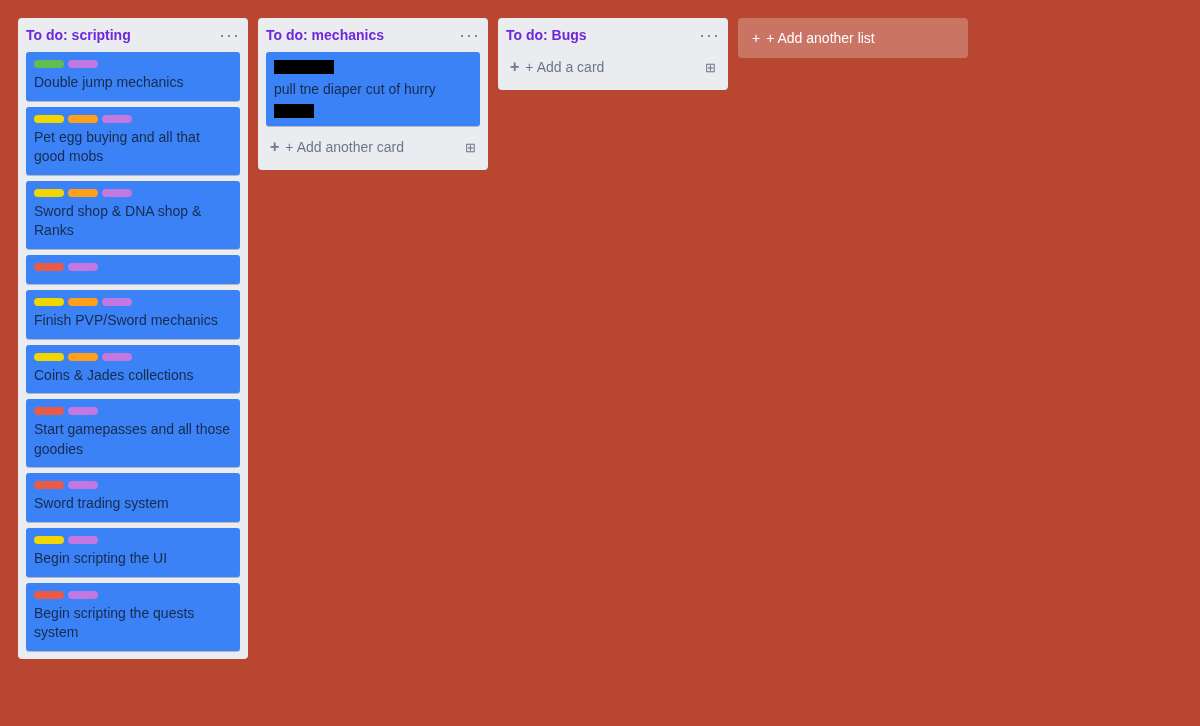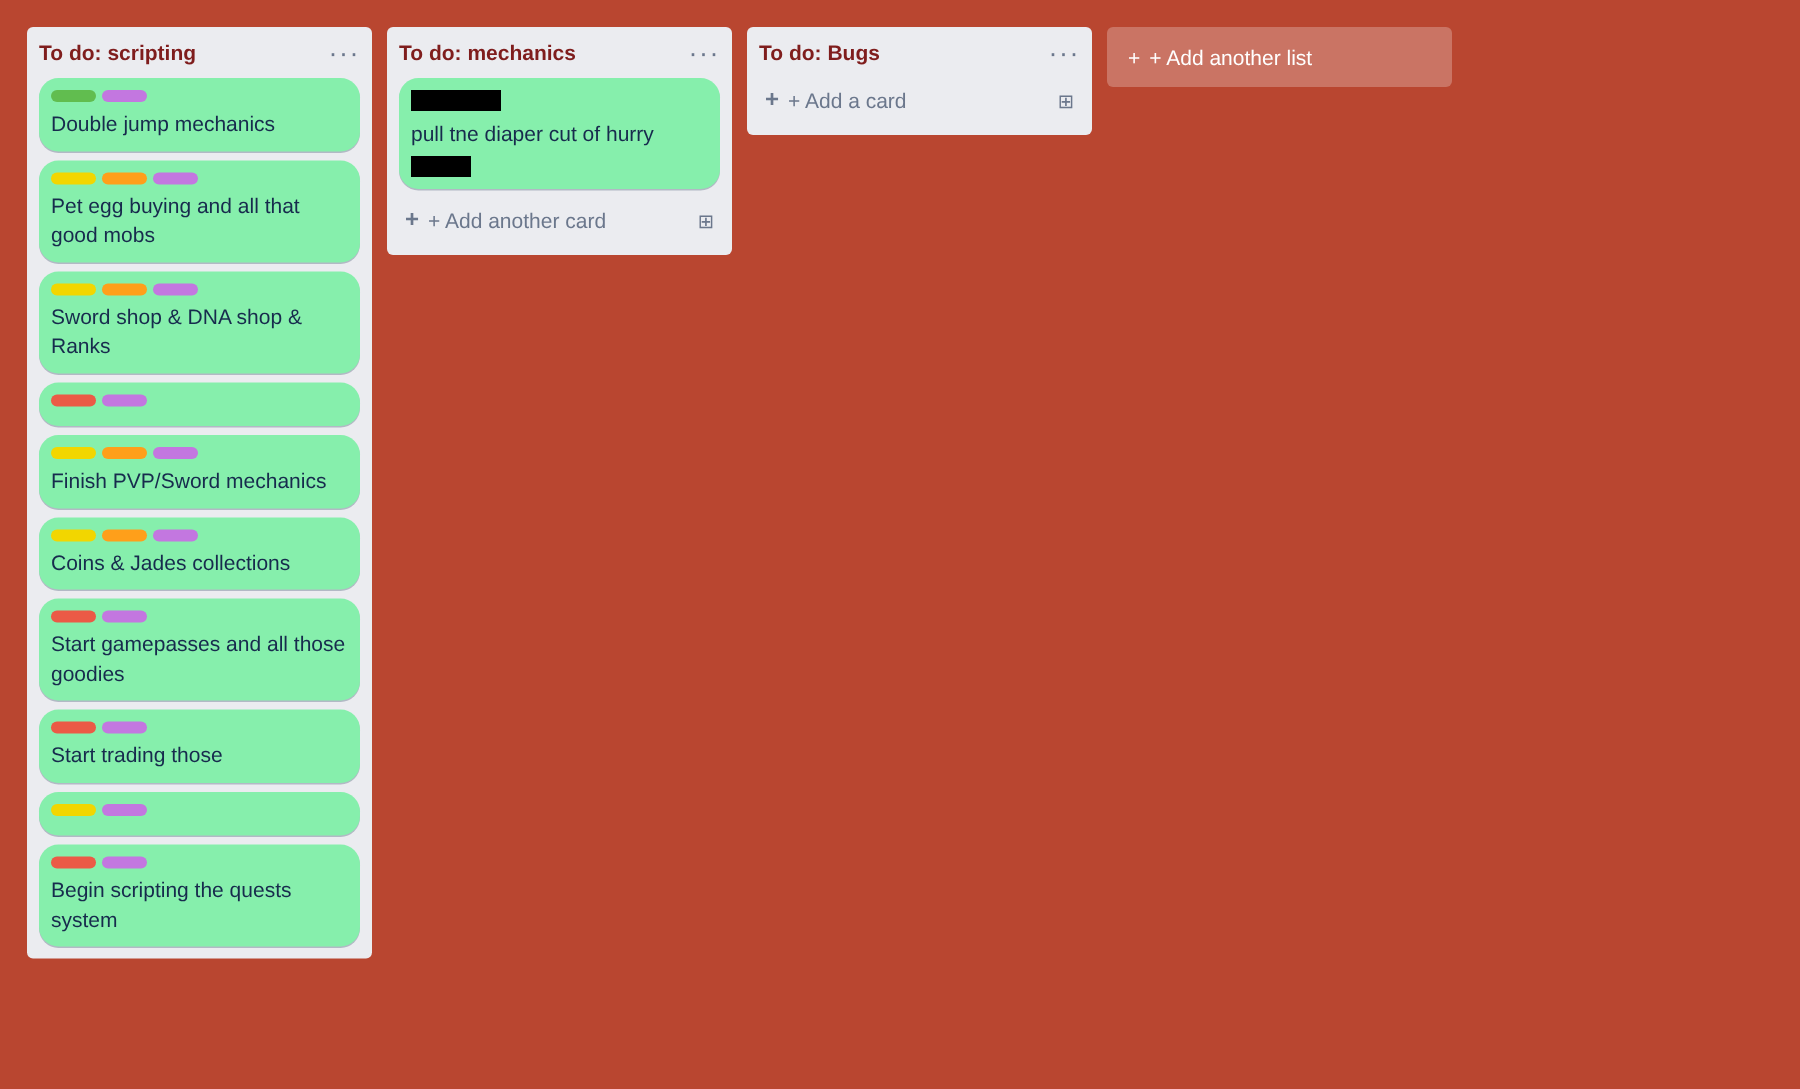"To do: scripting" .list-title { color: #7f1d1d -> #6d28d9 }
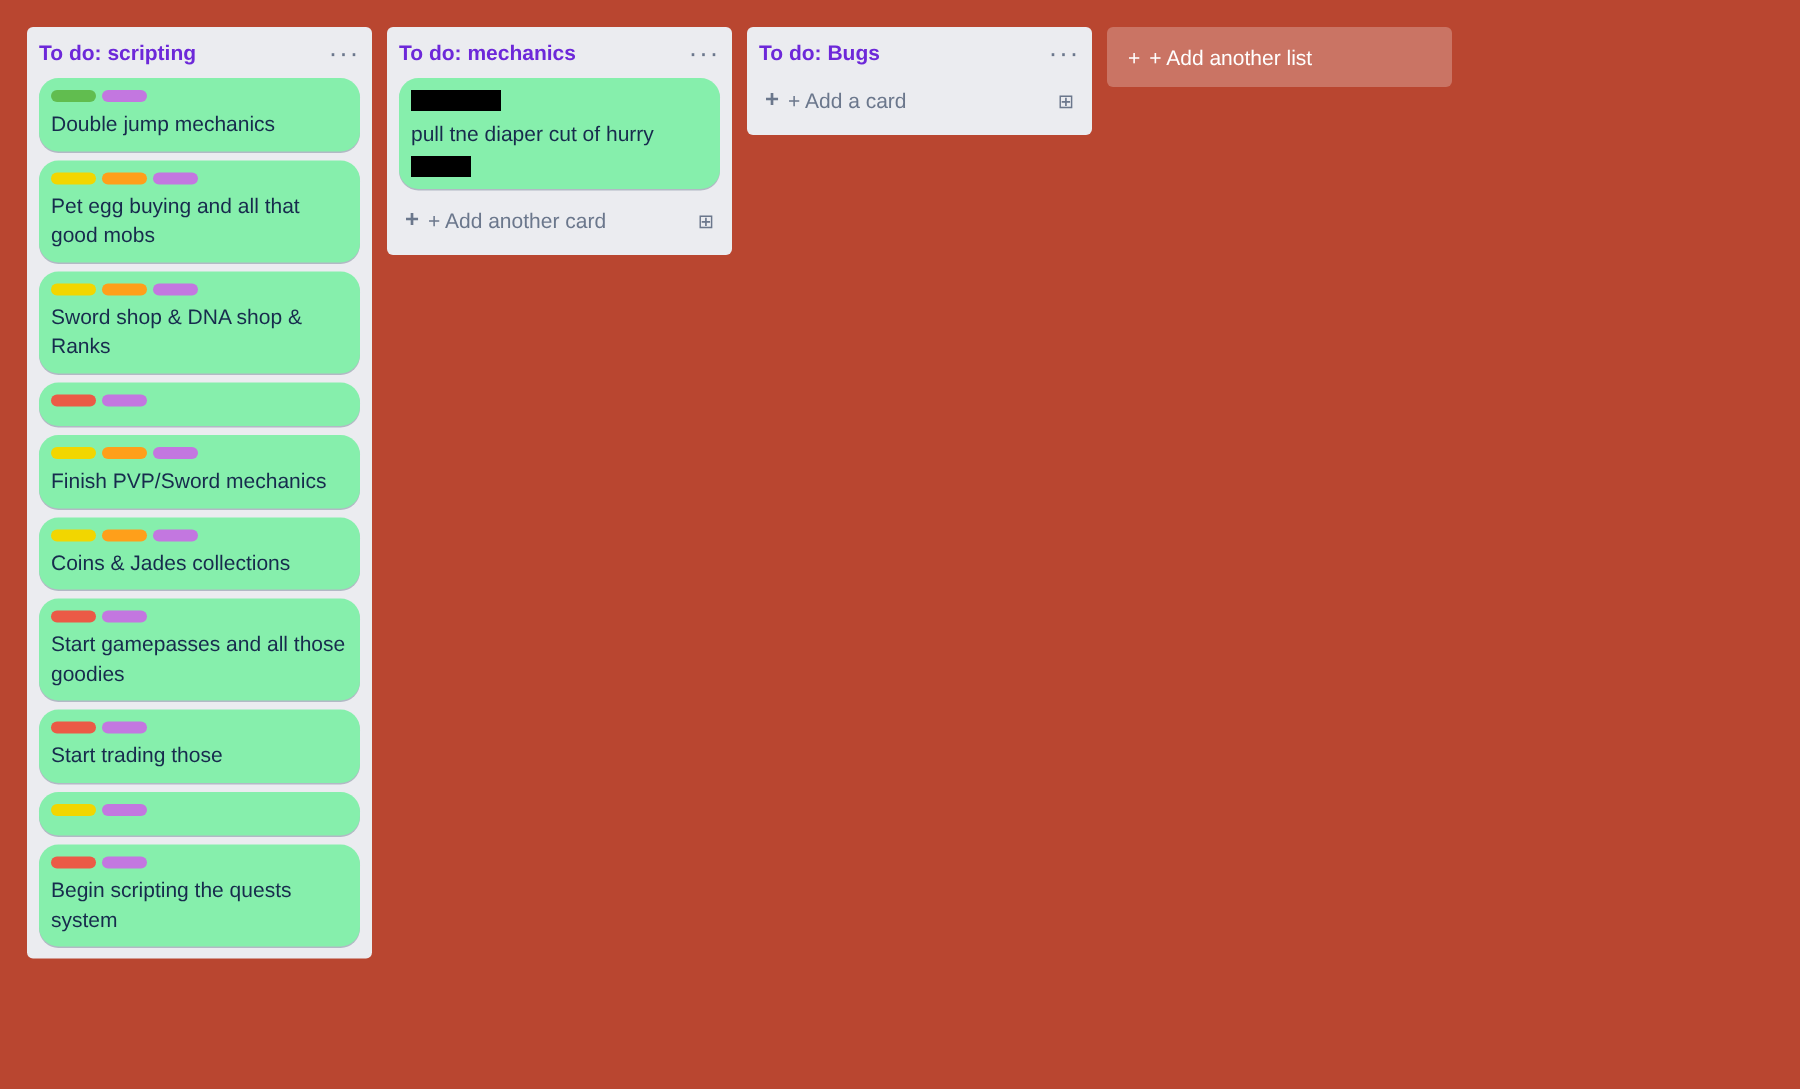"Double jump mechanics" .card { background: #86efac -> #3b82f6; border-radius: 13px -> 3px }
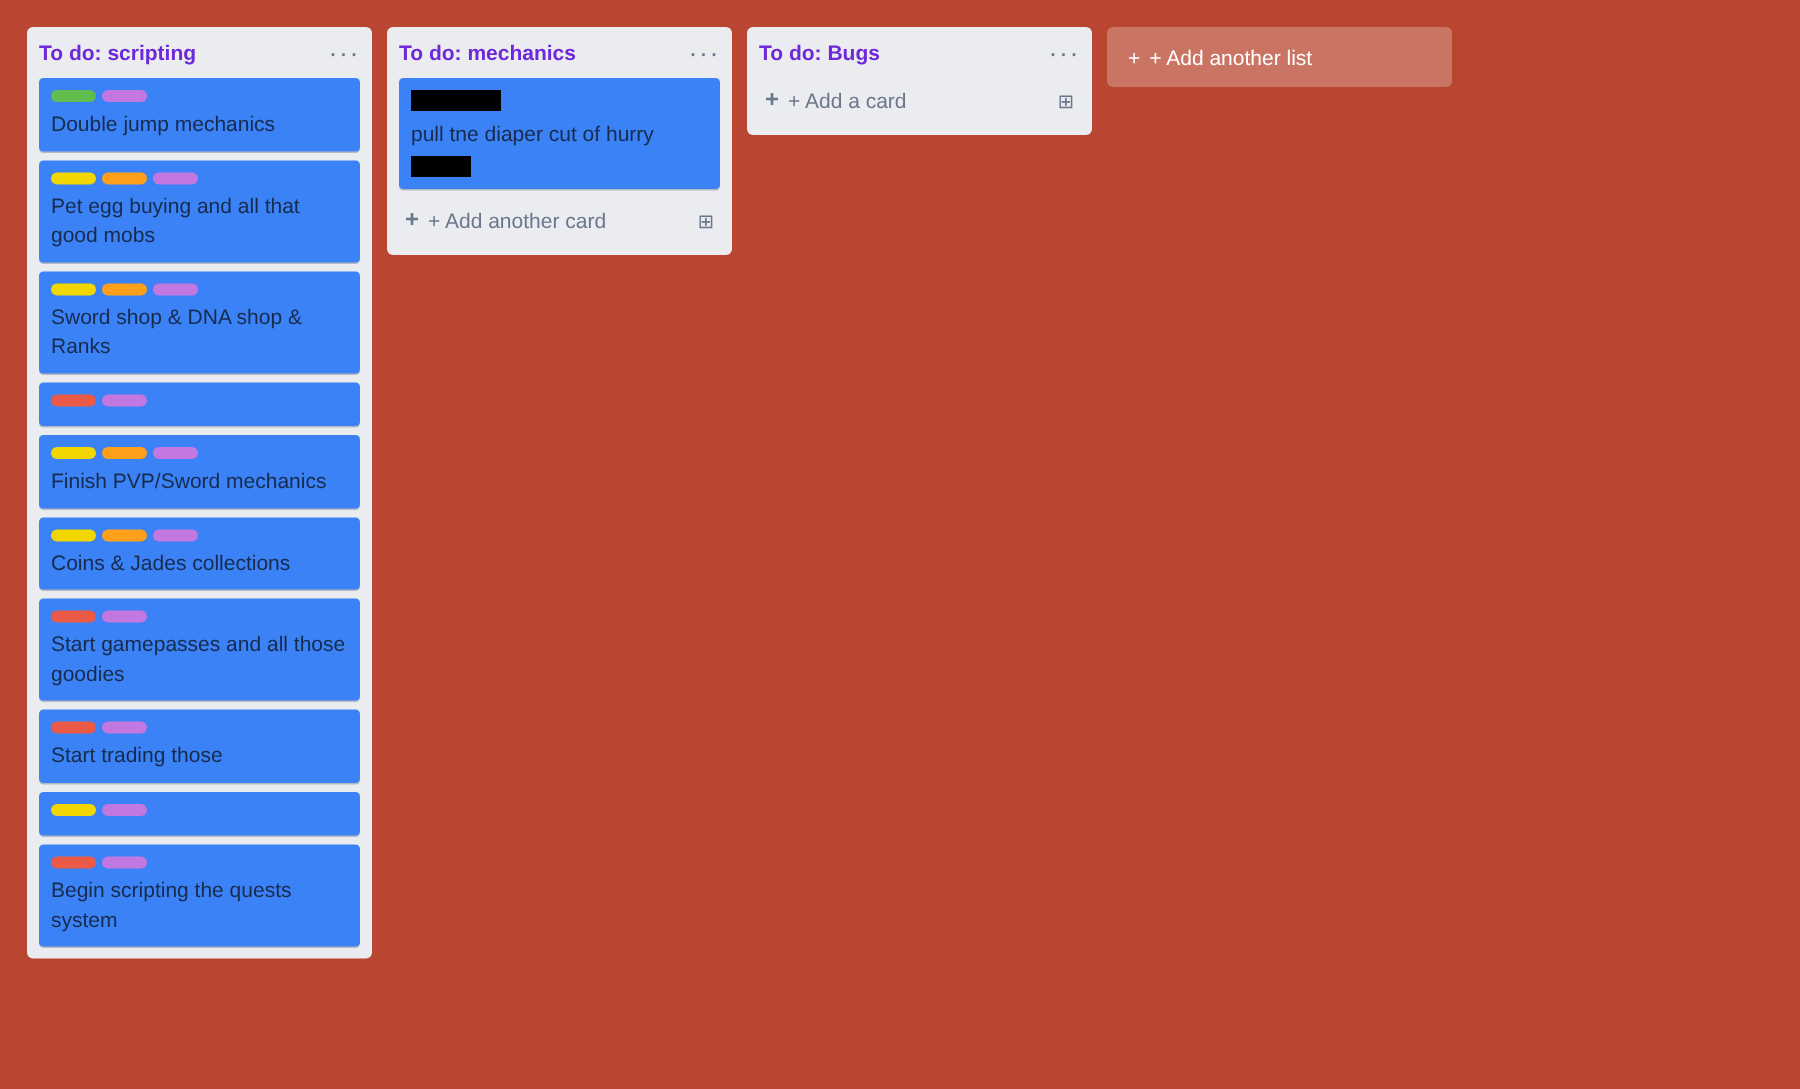"Start trading those" div.card-text { text: Start trading those -> Sword trading system }
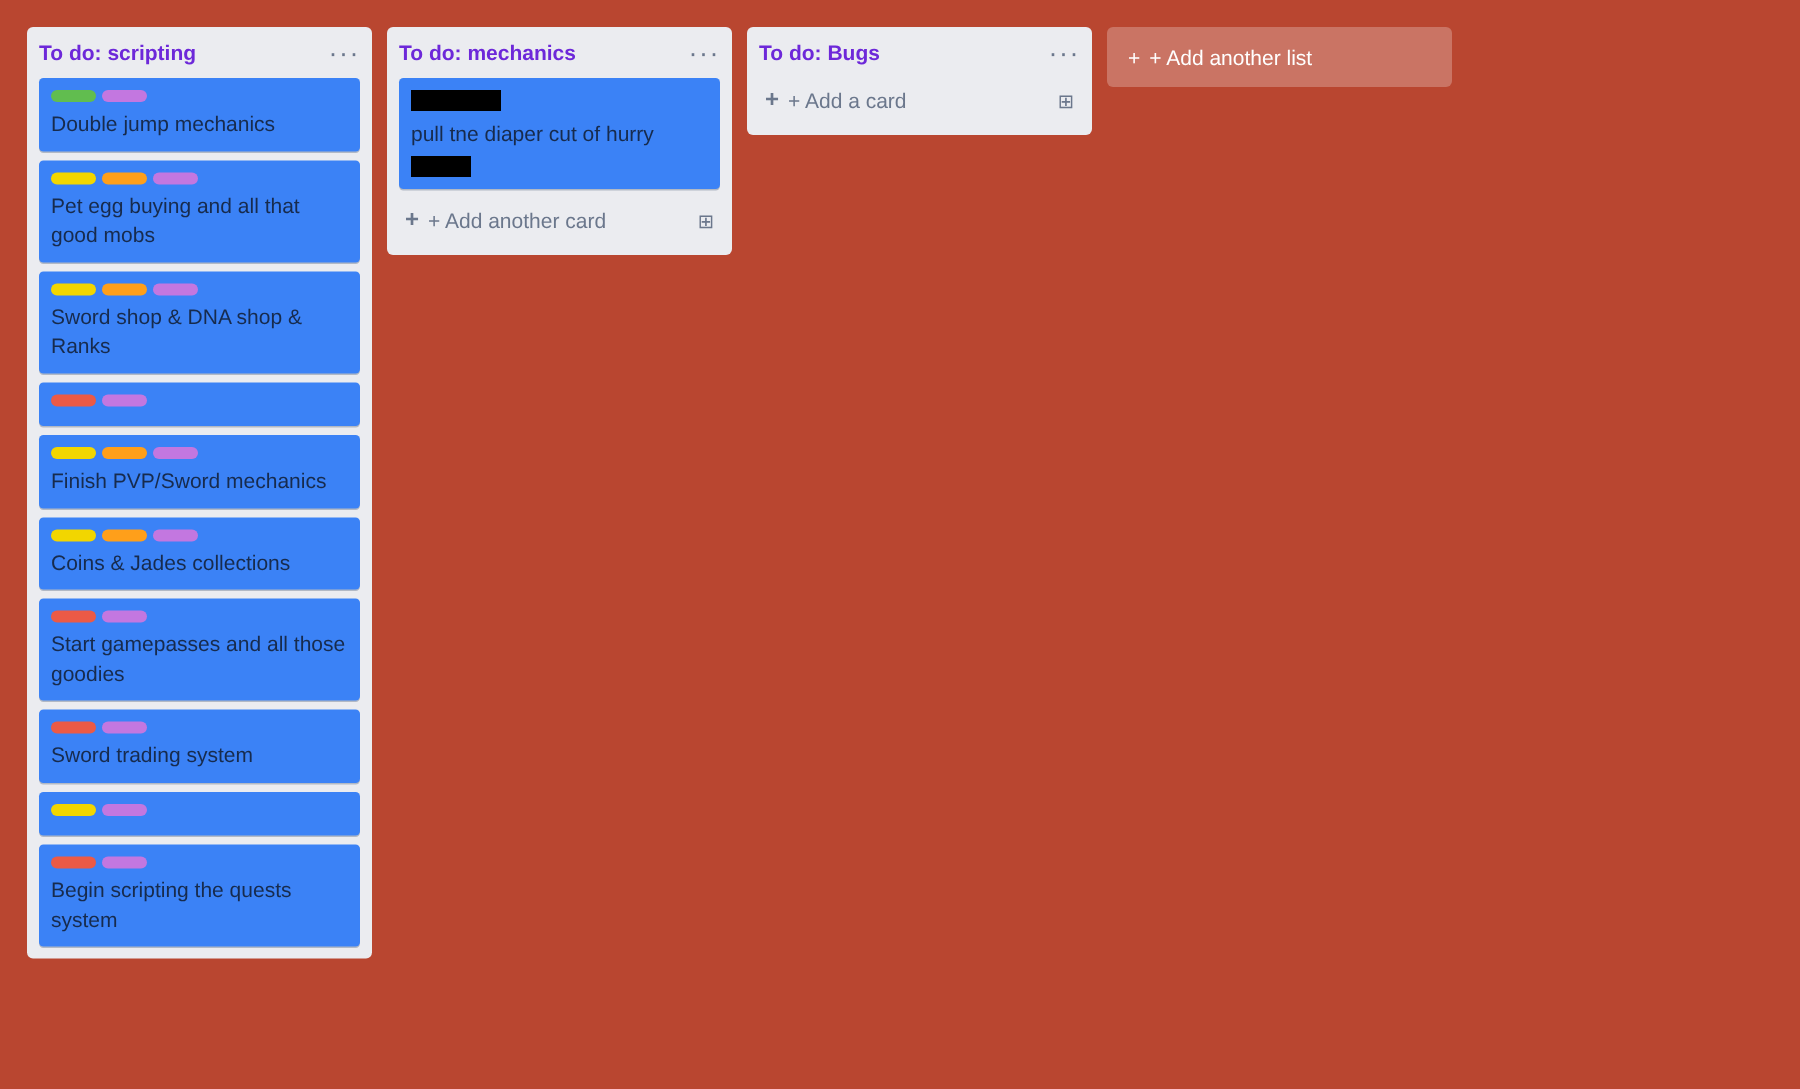"Begin scripting the UI" div.card-text { html: none -> <div>Begin scripting the UI</div> }
